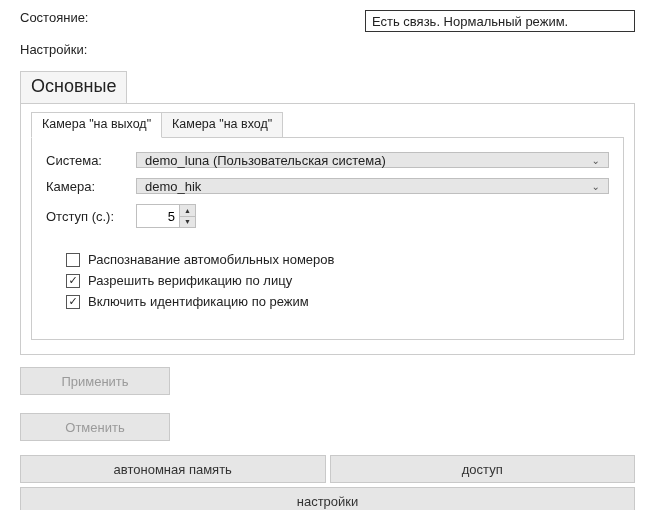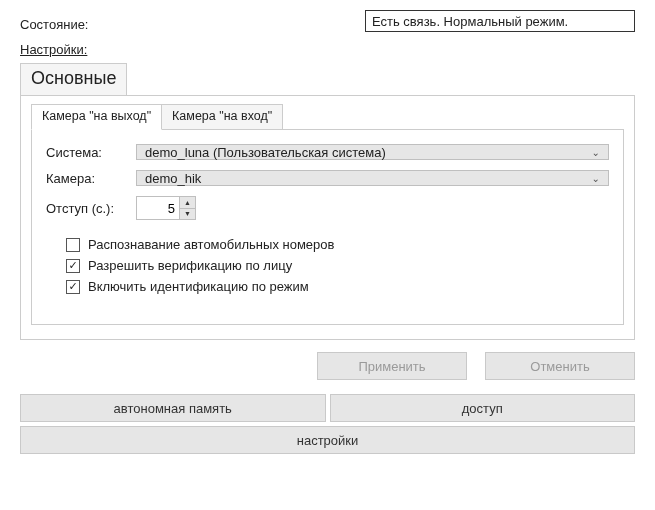"Состояние:" .row { align-items: flex-end -> flex-start }
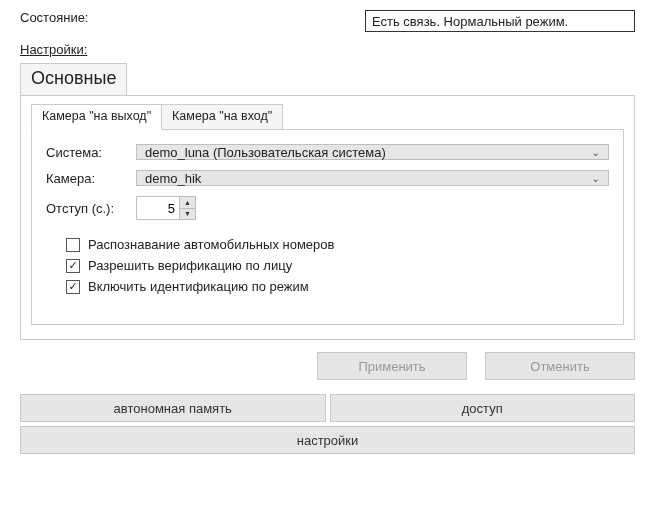"Настройки:" .settings-label { margin-bottom: 6px -> 14px; text-decoration: underline -> none }
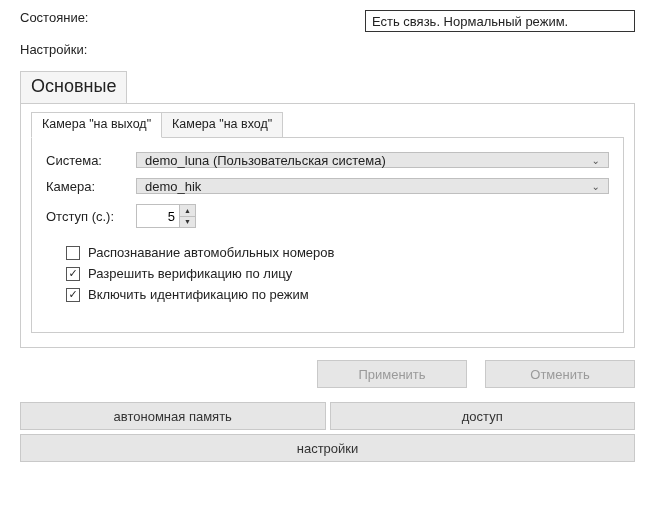"Распознавание автомобильных номеров" .checks { margin-top: 17px -> 24px }
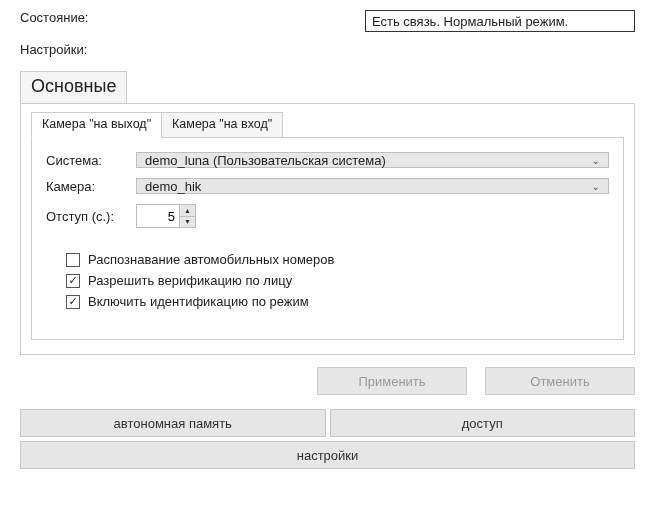"Применить" .action-row { flex-direction: none -> column }
